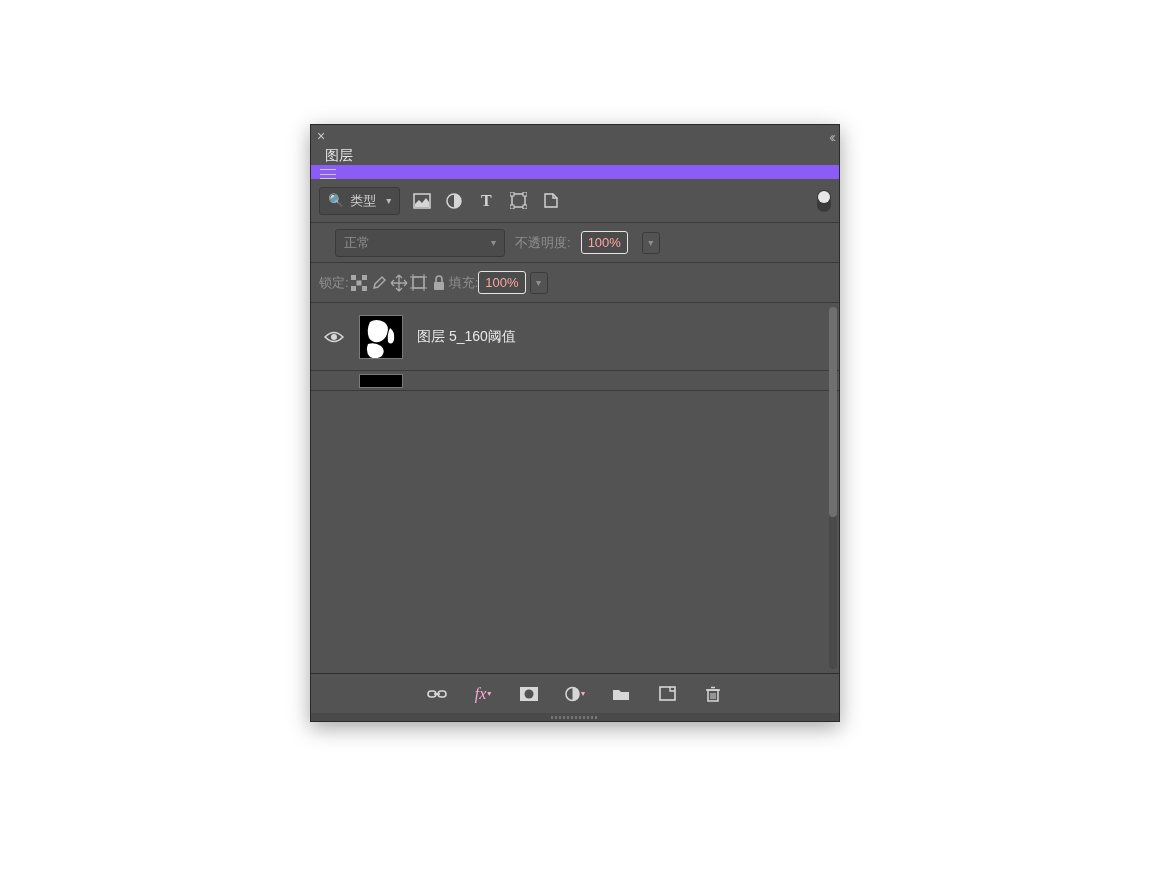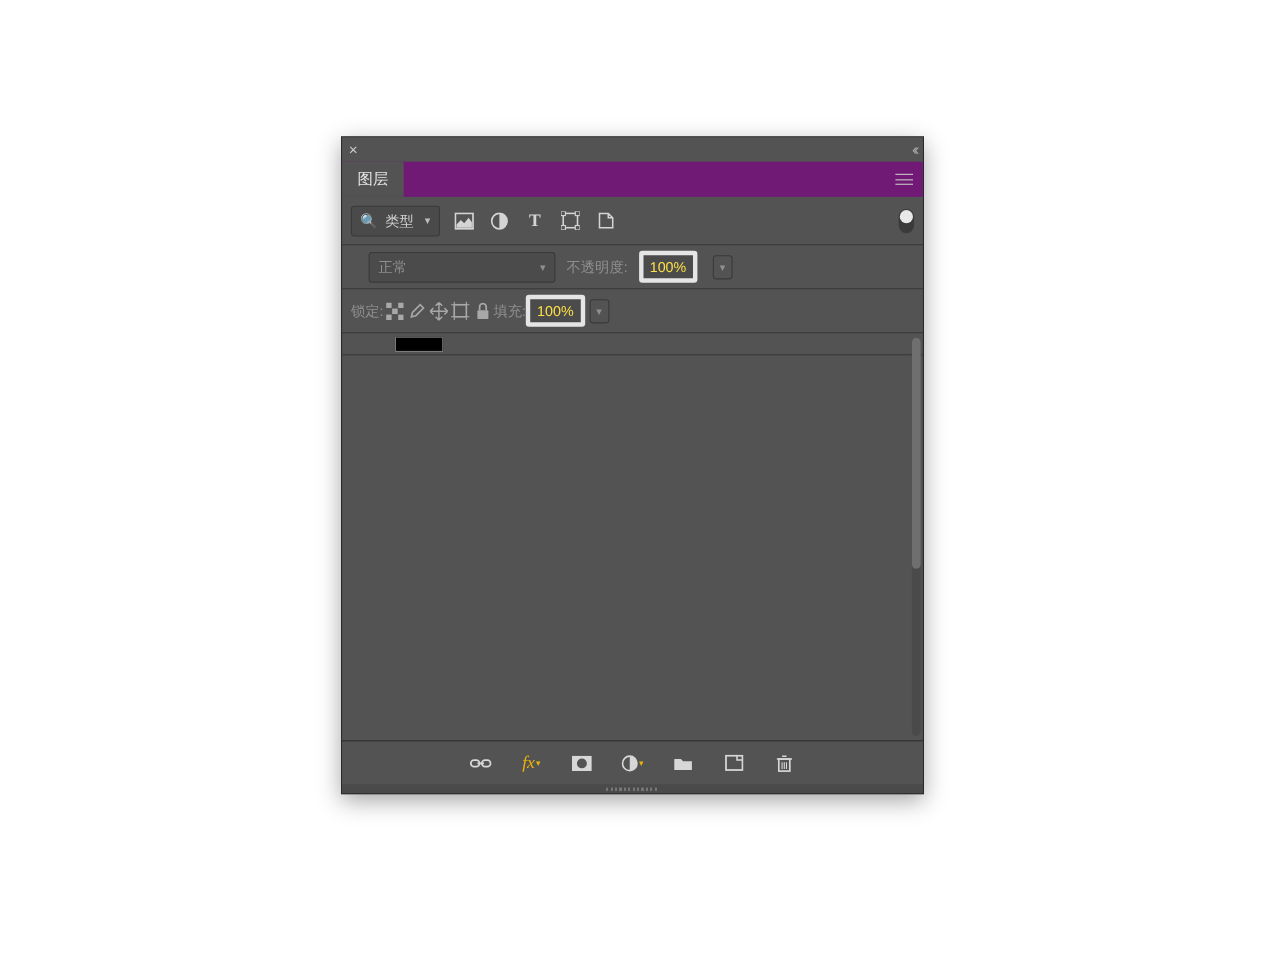"图层" .tabrow { background: #701a75 -> #8b5cf6; flex-direction: none -> column }
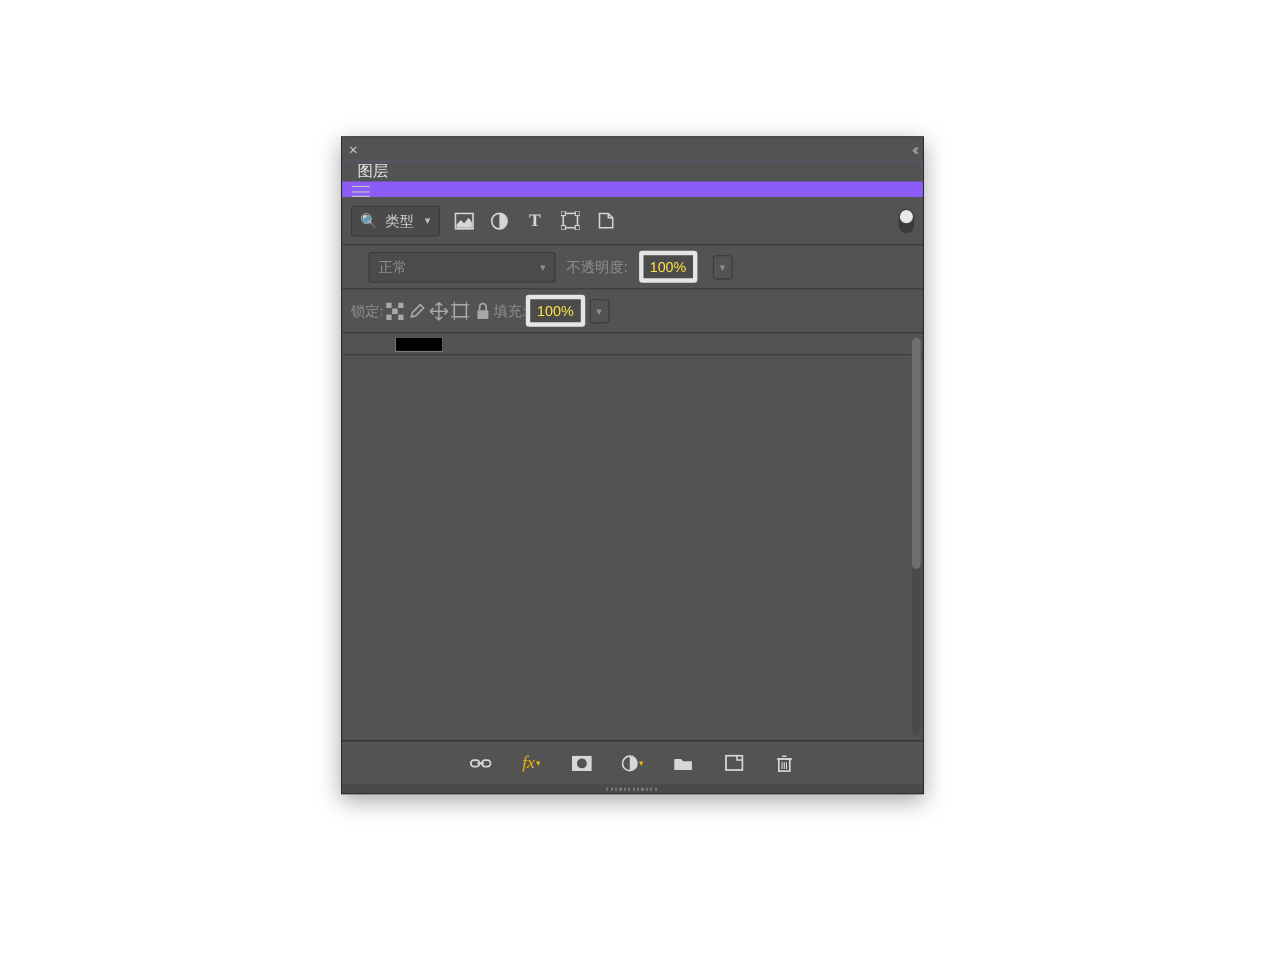"100%" .pct-box { border: 4px solid #e5e5e5 -> 1px solid #e5e5e5; color: #fde047 -> #fca5a5 }
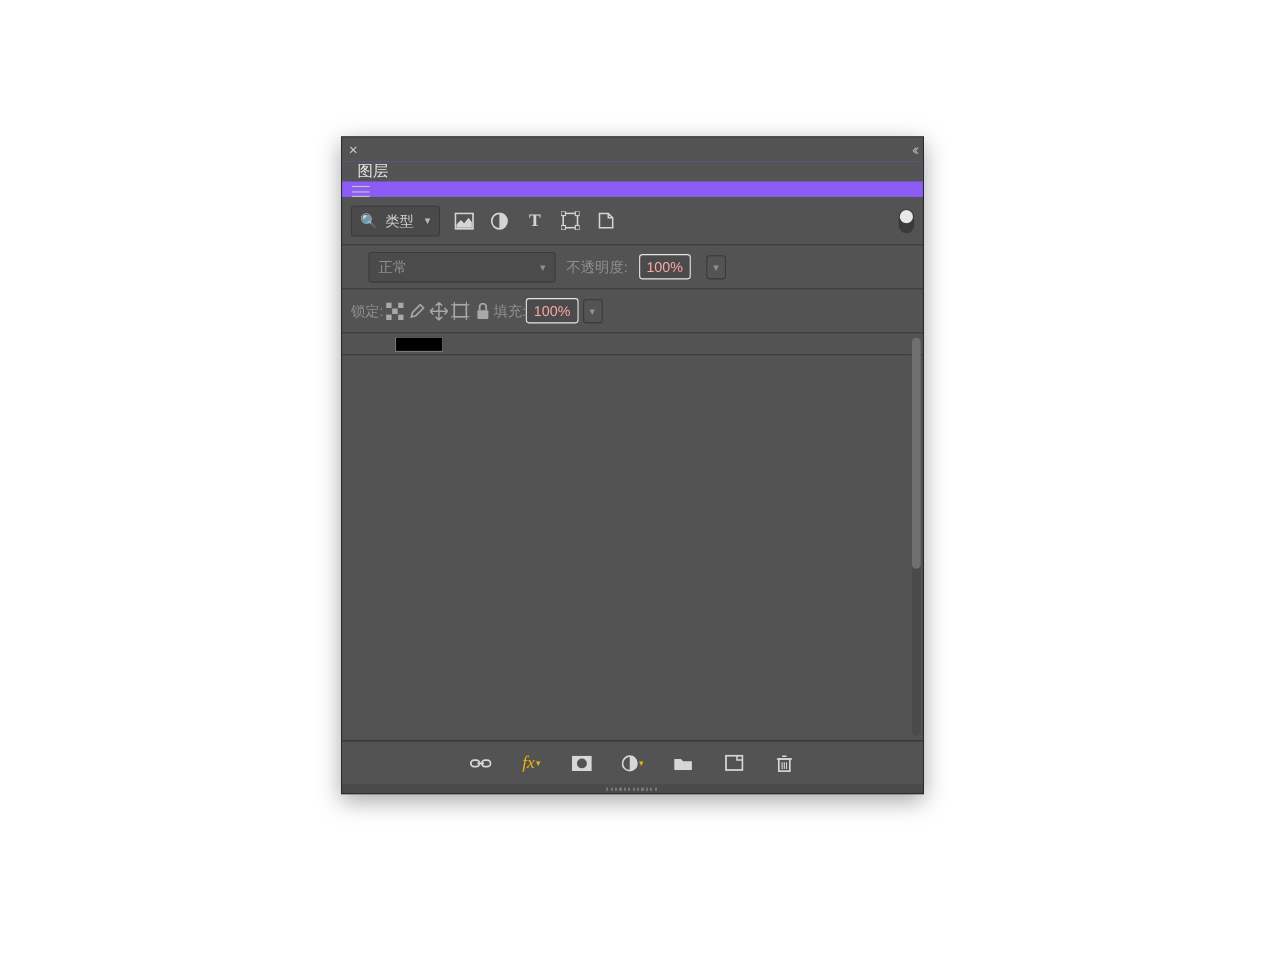"图层 5_160阈值" div.layer { html: none -> <div> <div> <svg> <path></path> <circle></circle> </svg> </div> <div> <svg> <rect></rect> <g> <path></path> <path></path> <path></path> </g> </svg> </div> <span>图层 5_160阈值</span> </div> }
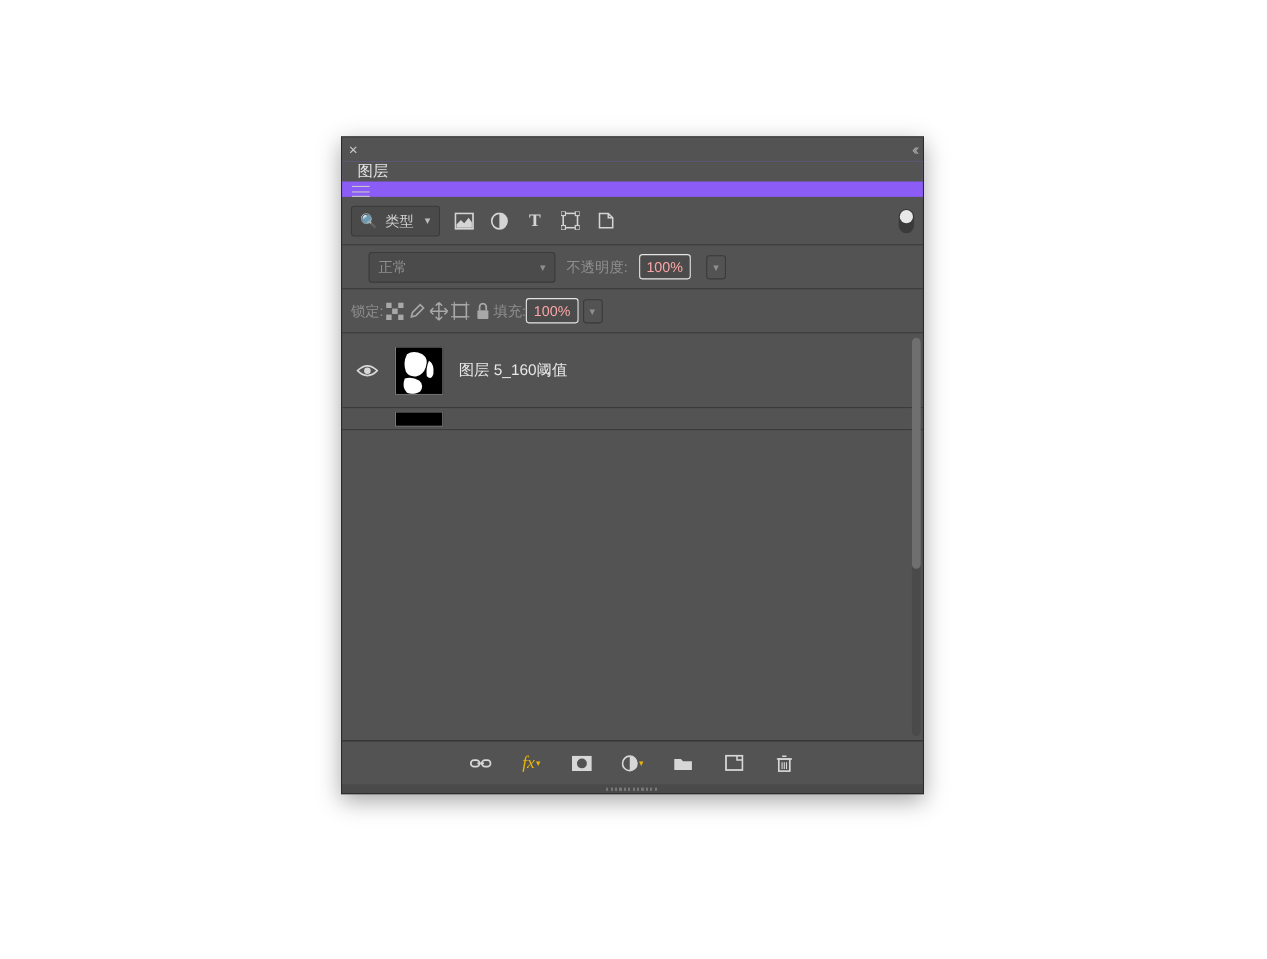"fx" .footer .icon-btn { color: #eab308 -> #f9a8d4 }
